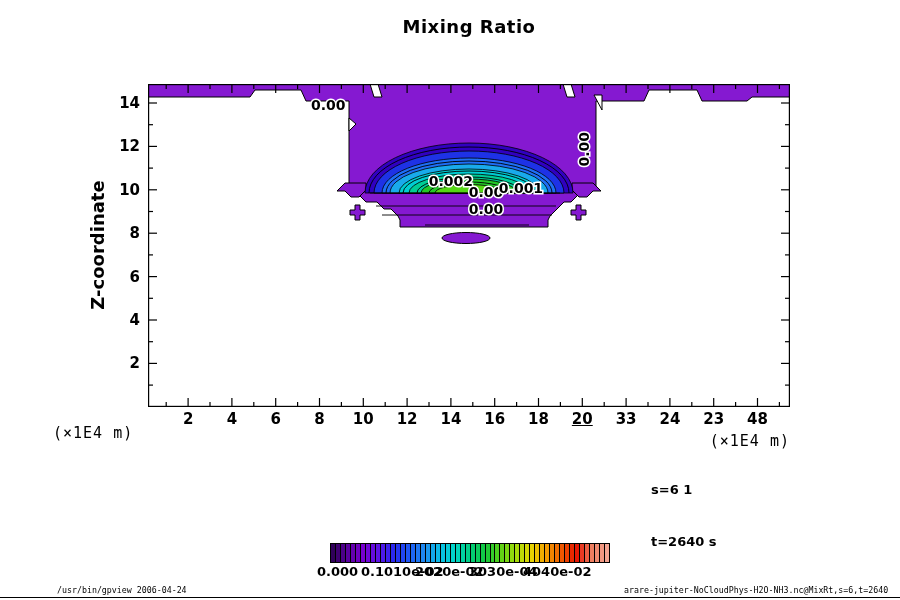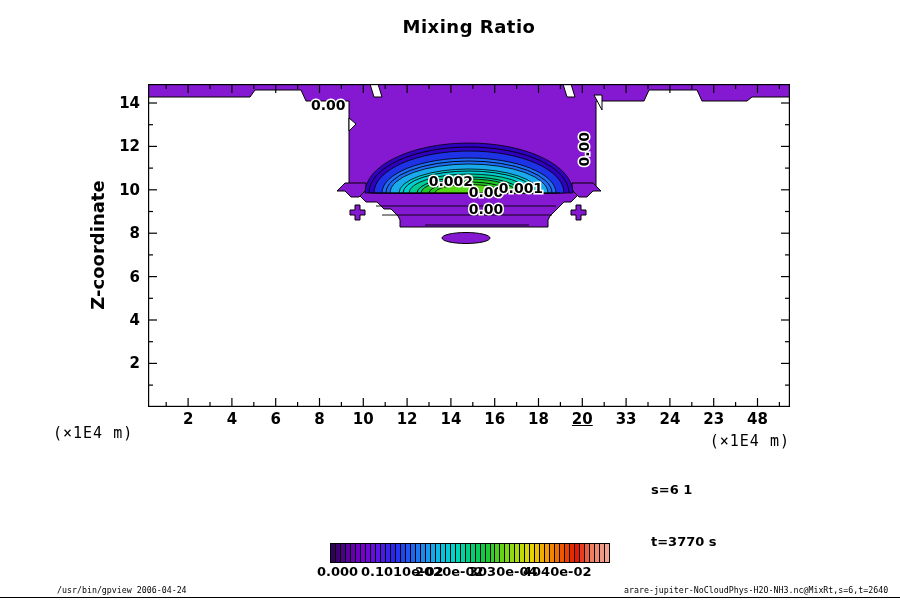"t=3770 s" div.abs { text: 3770 -> 2640 }
